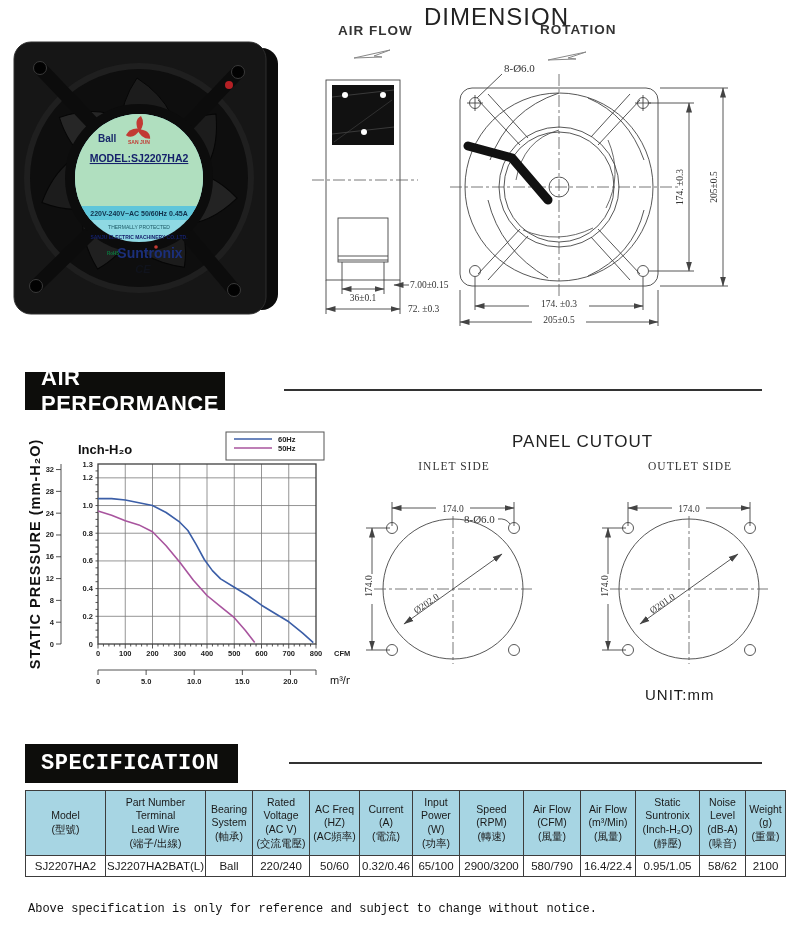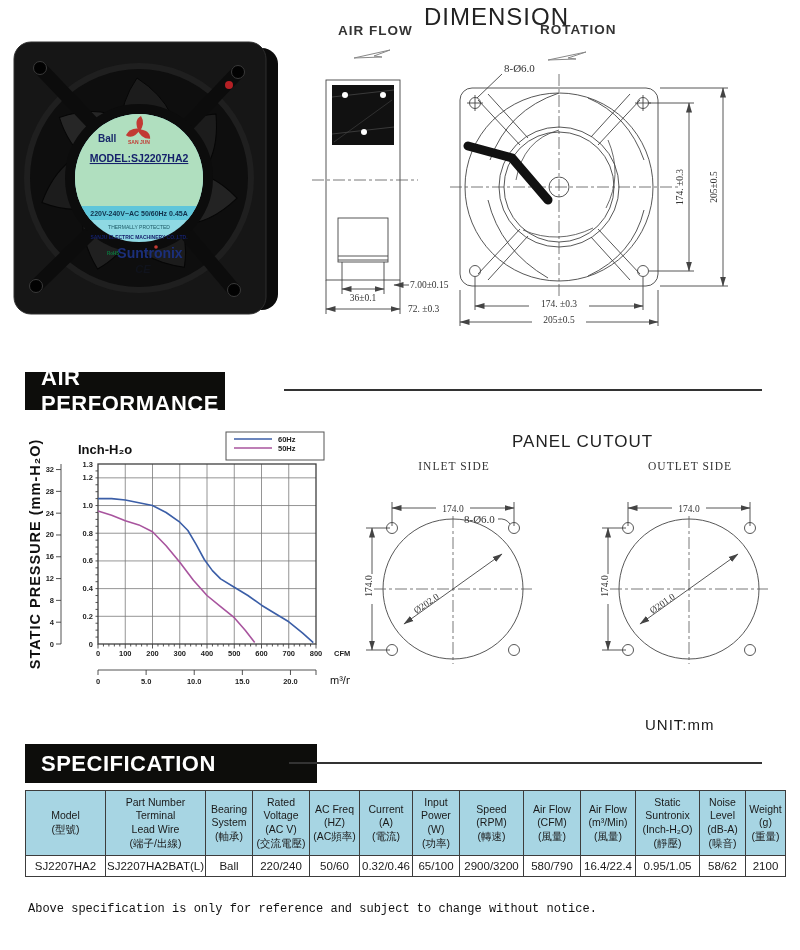"UNIT:mm" div.abs { top: 716px -> 686px }
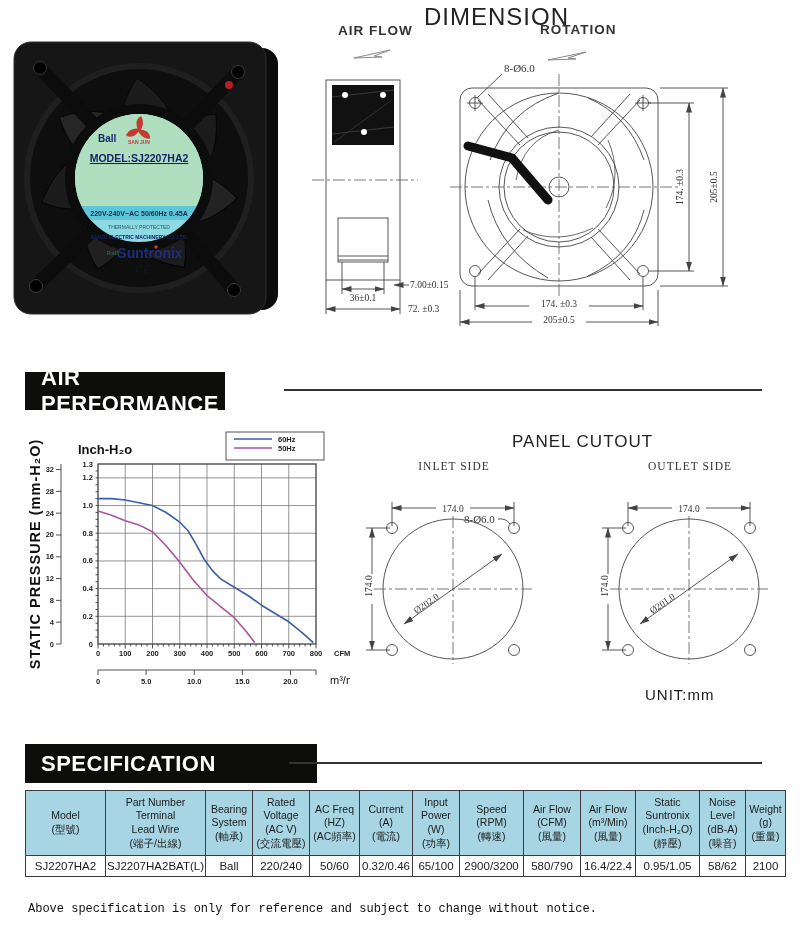"SPECIFICATION" div.abs { font-family: none -> Liberation Mono, monospace; width: 292px -> 213px }
